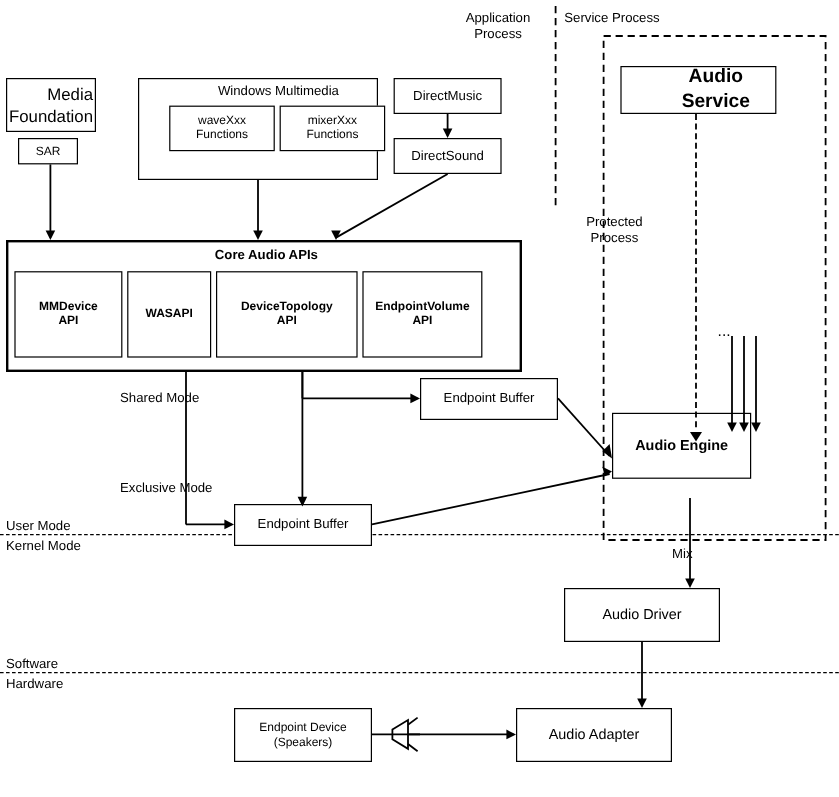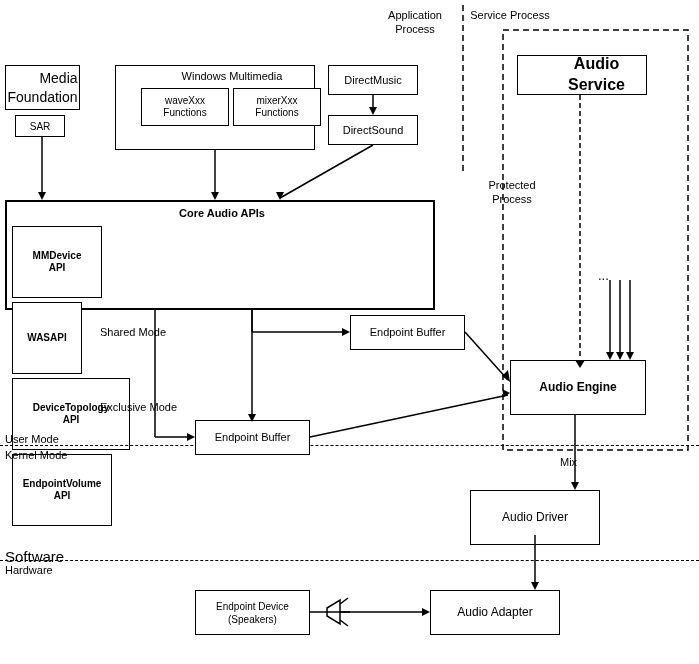"MMDevice" .core-inner { flex-direction: column -> none }
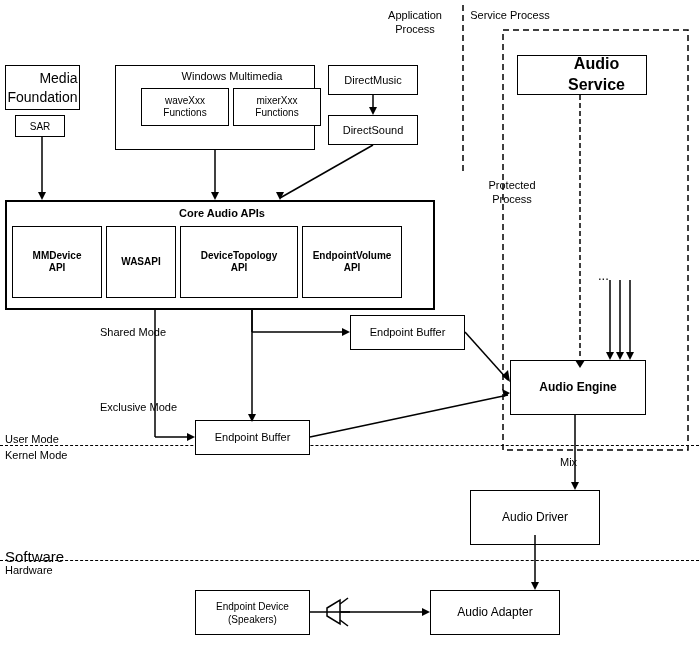"Audio Engine" div.box { top: 360px -> 344px; width: 136px -> 116px }
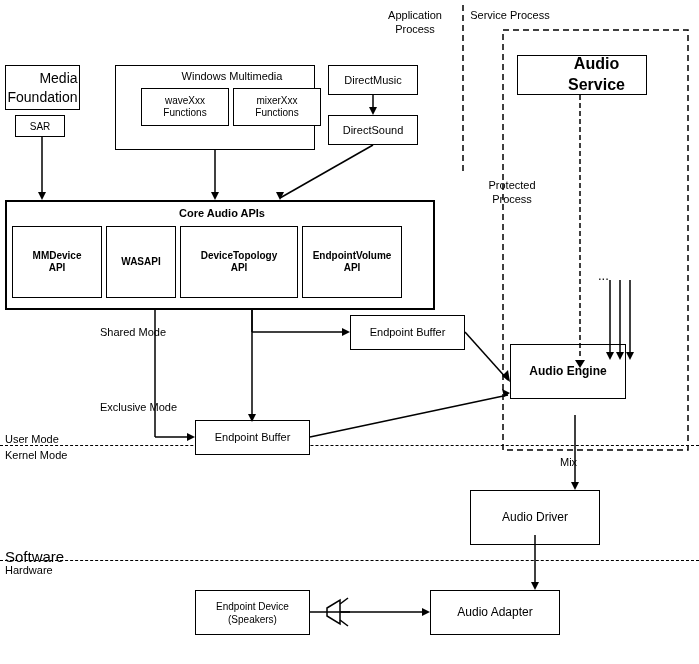"Audio Driver" div.box { height: 55px -> 45px }
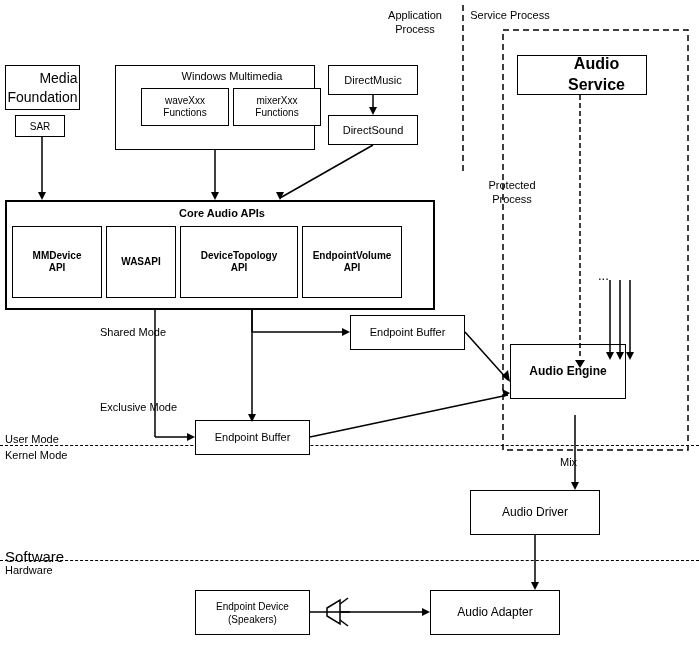"Software" div.label { font-size: 15px -> 11px }
